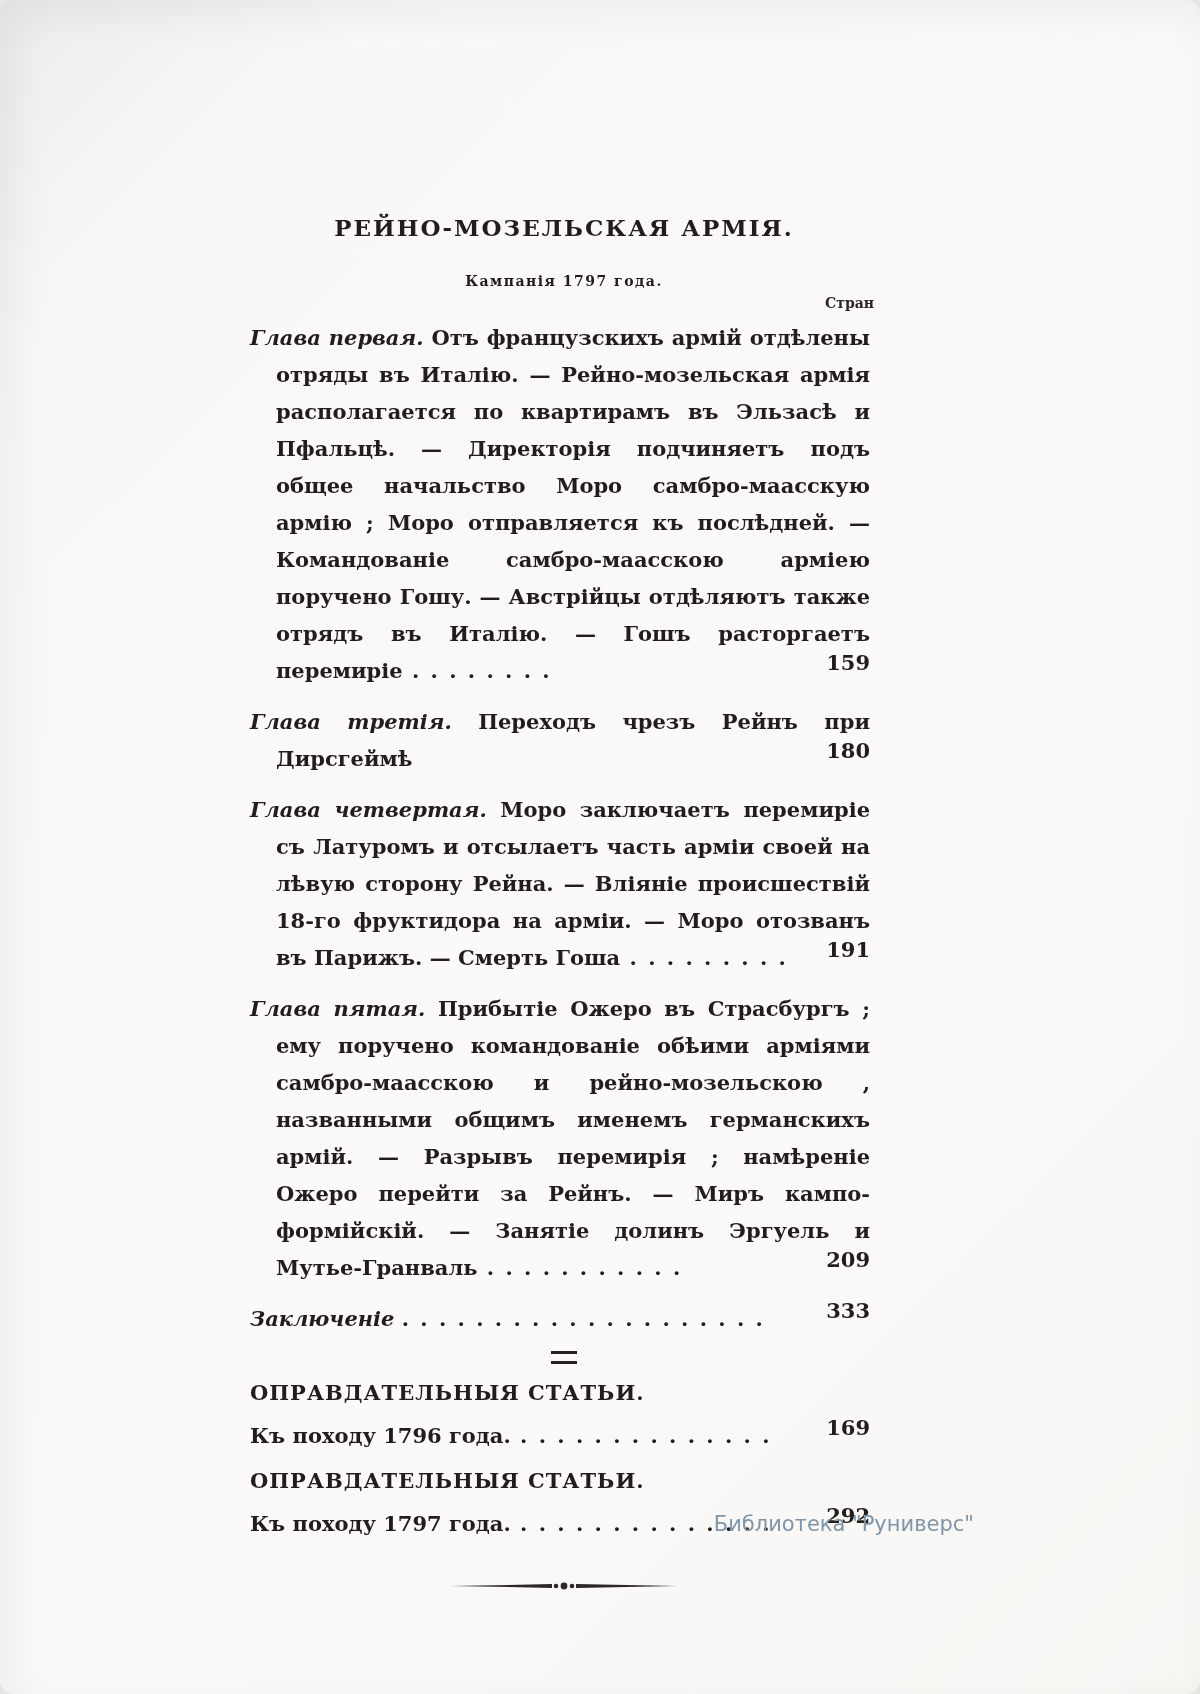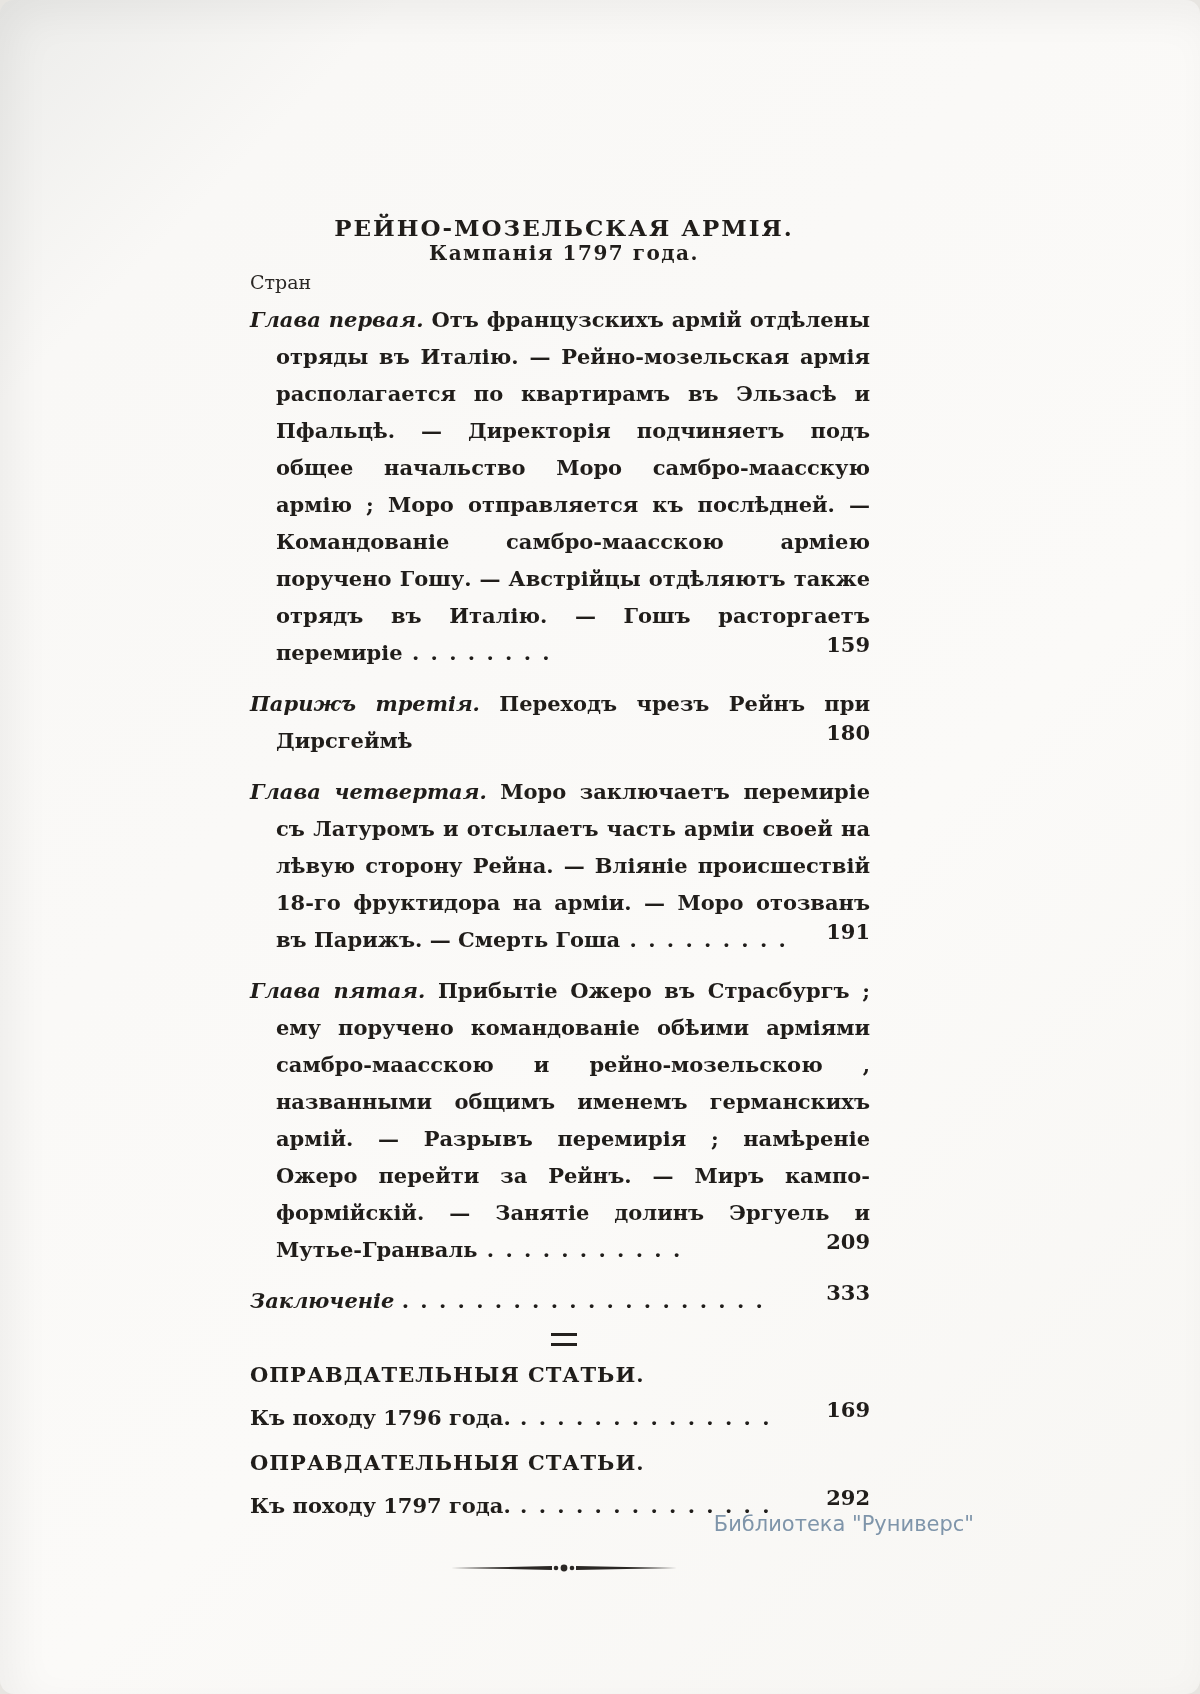"Кампанія 1797 года." .subtitle { font-size: 20px -> 14px; margin-top: none -> 32px }
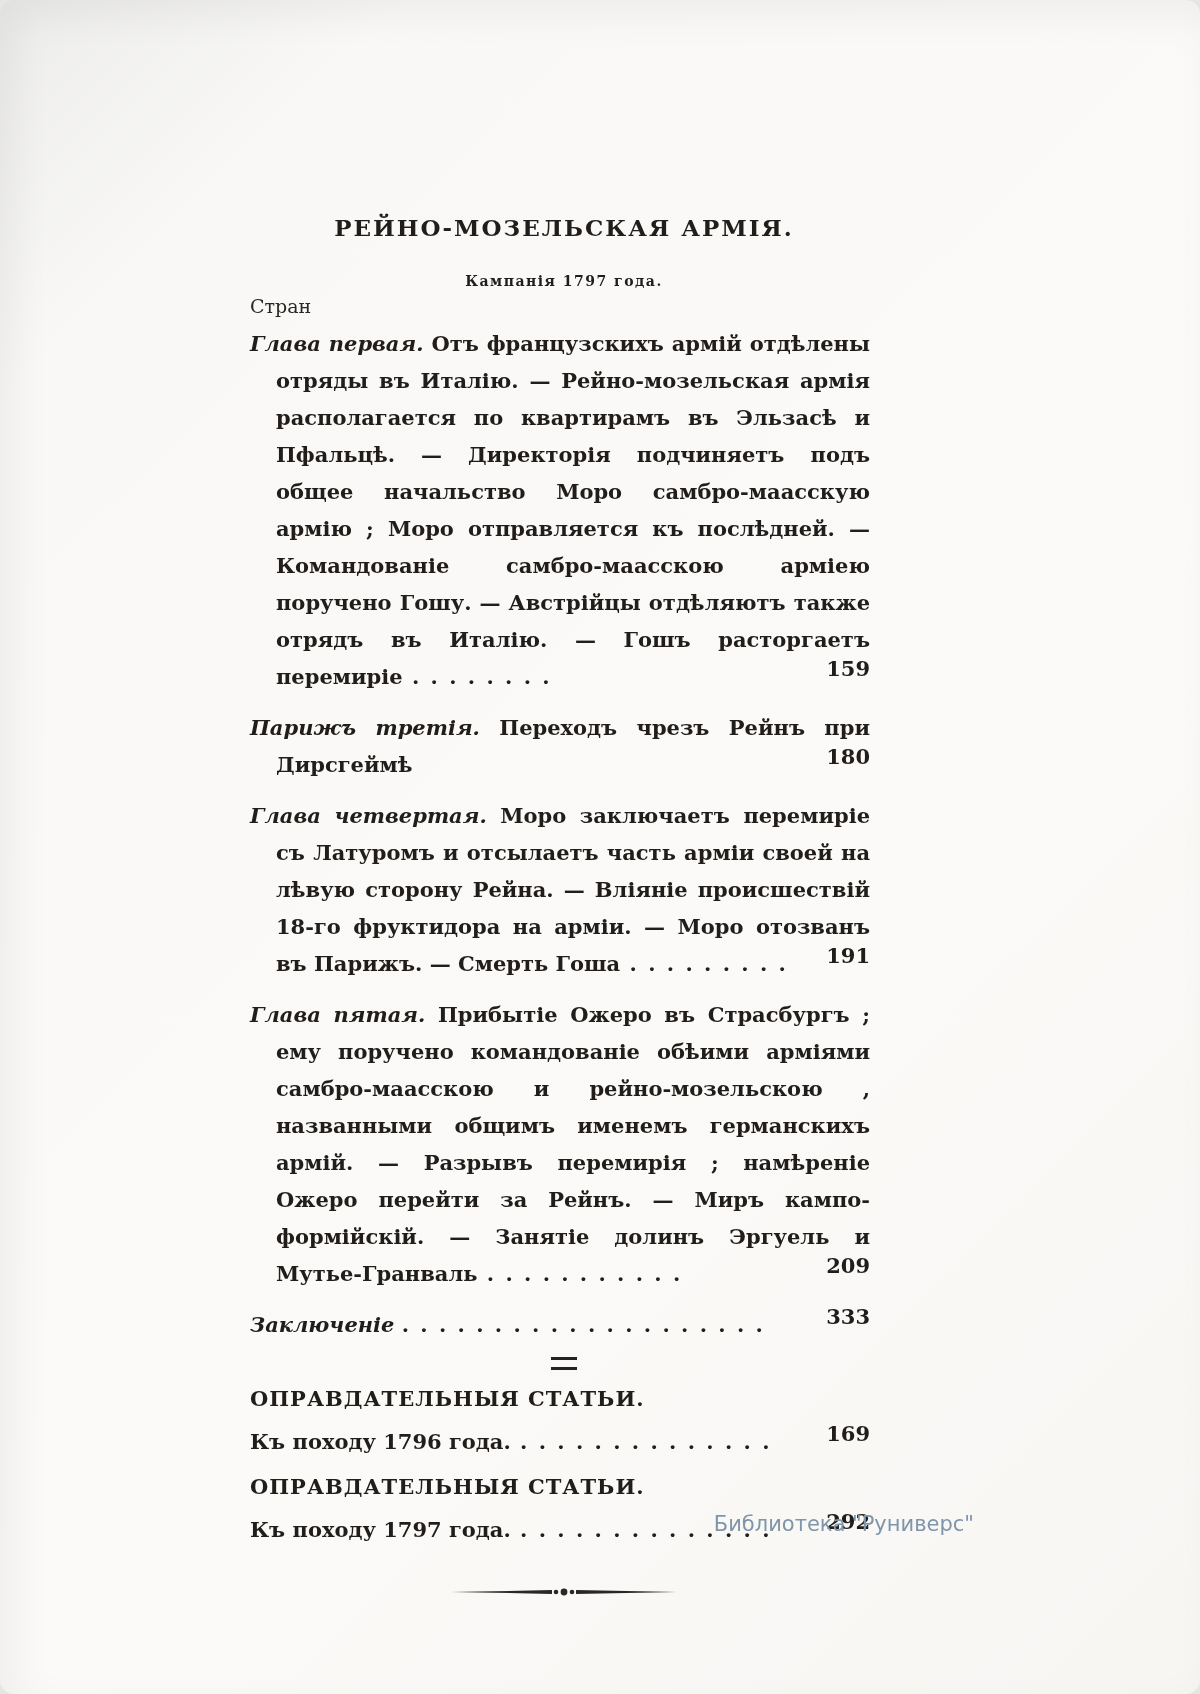"Стран" .col-header { font-size: 19px -> 14px; font-weight: normal -> bold; text-align: none -> right }
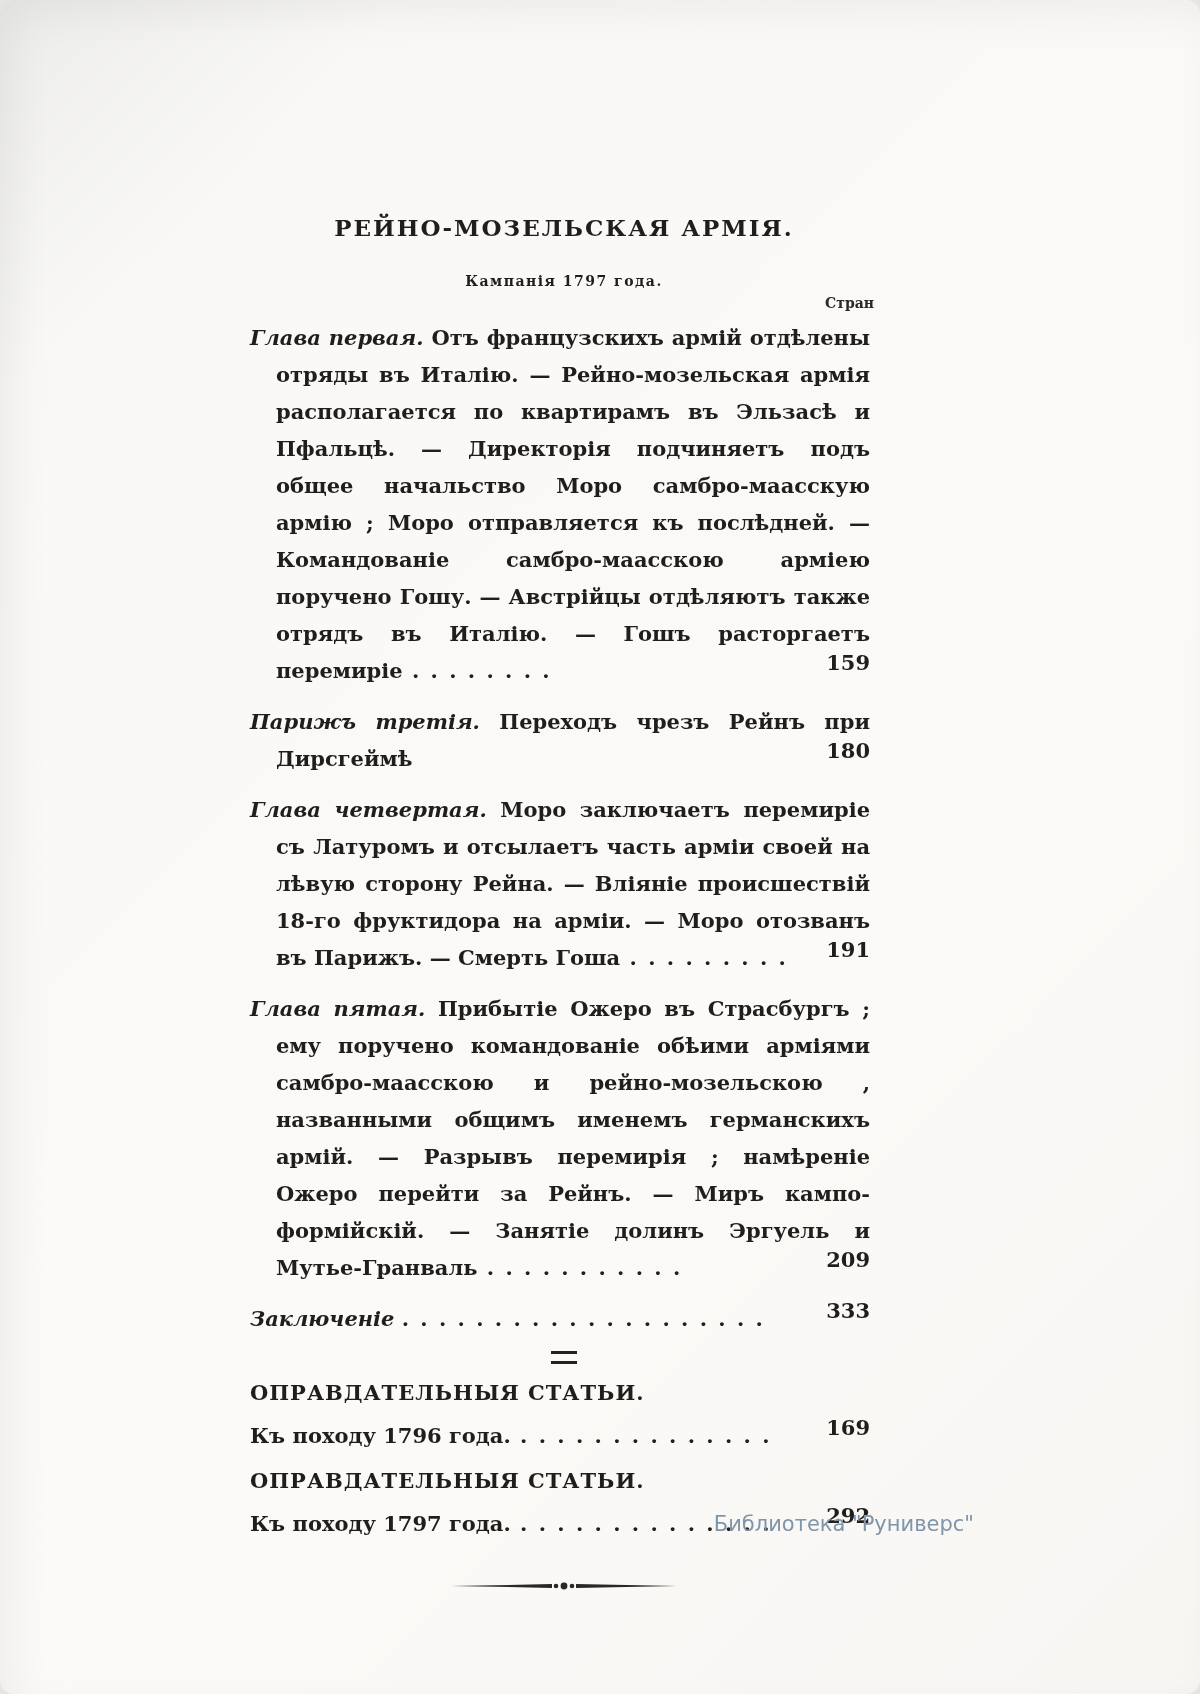"Парижъ третія." span.label { text: Парижъ -> Глава }
